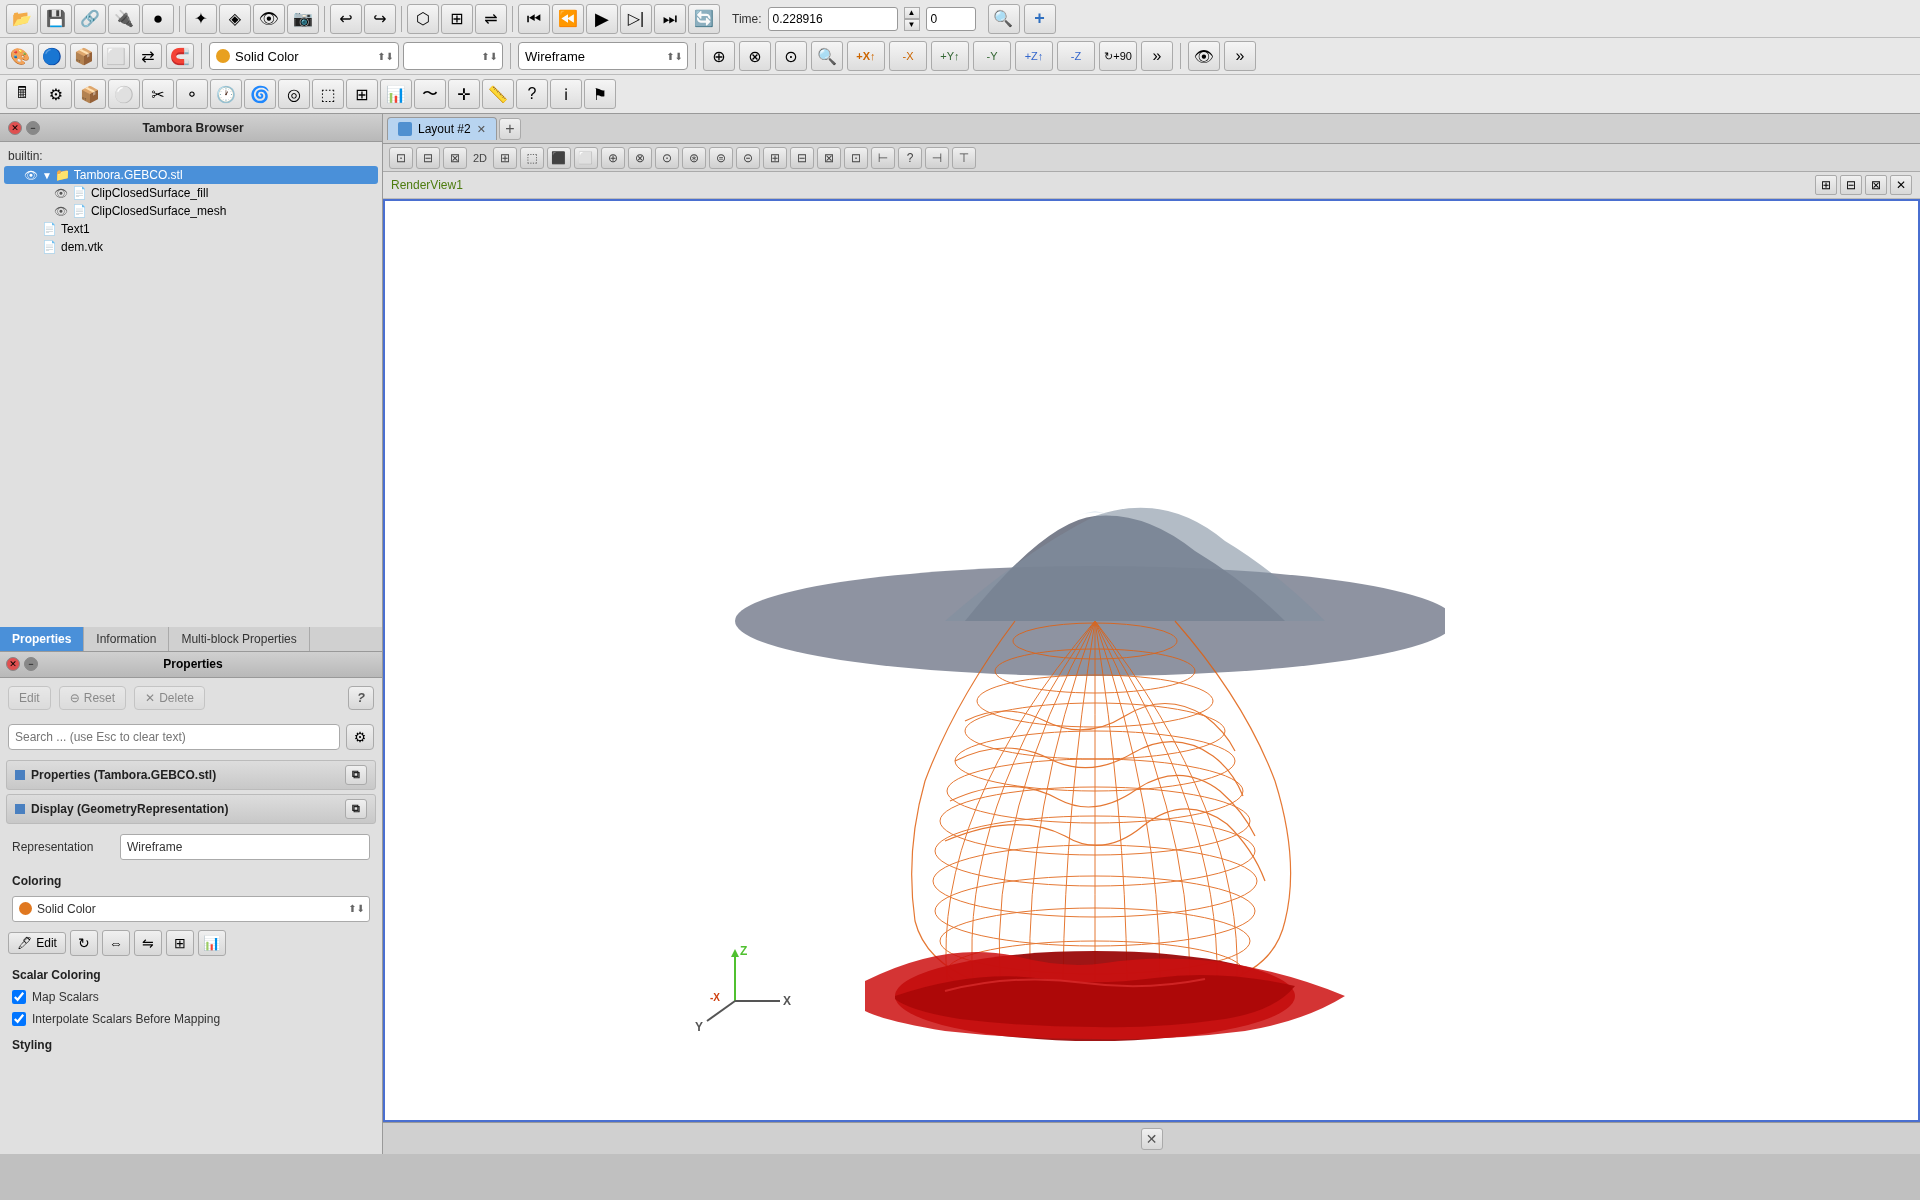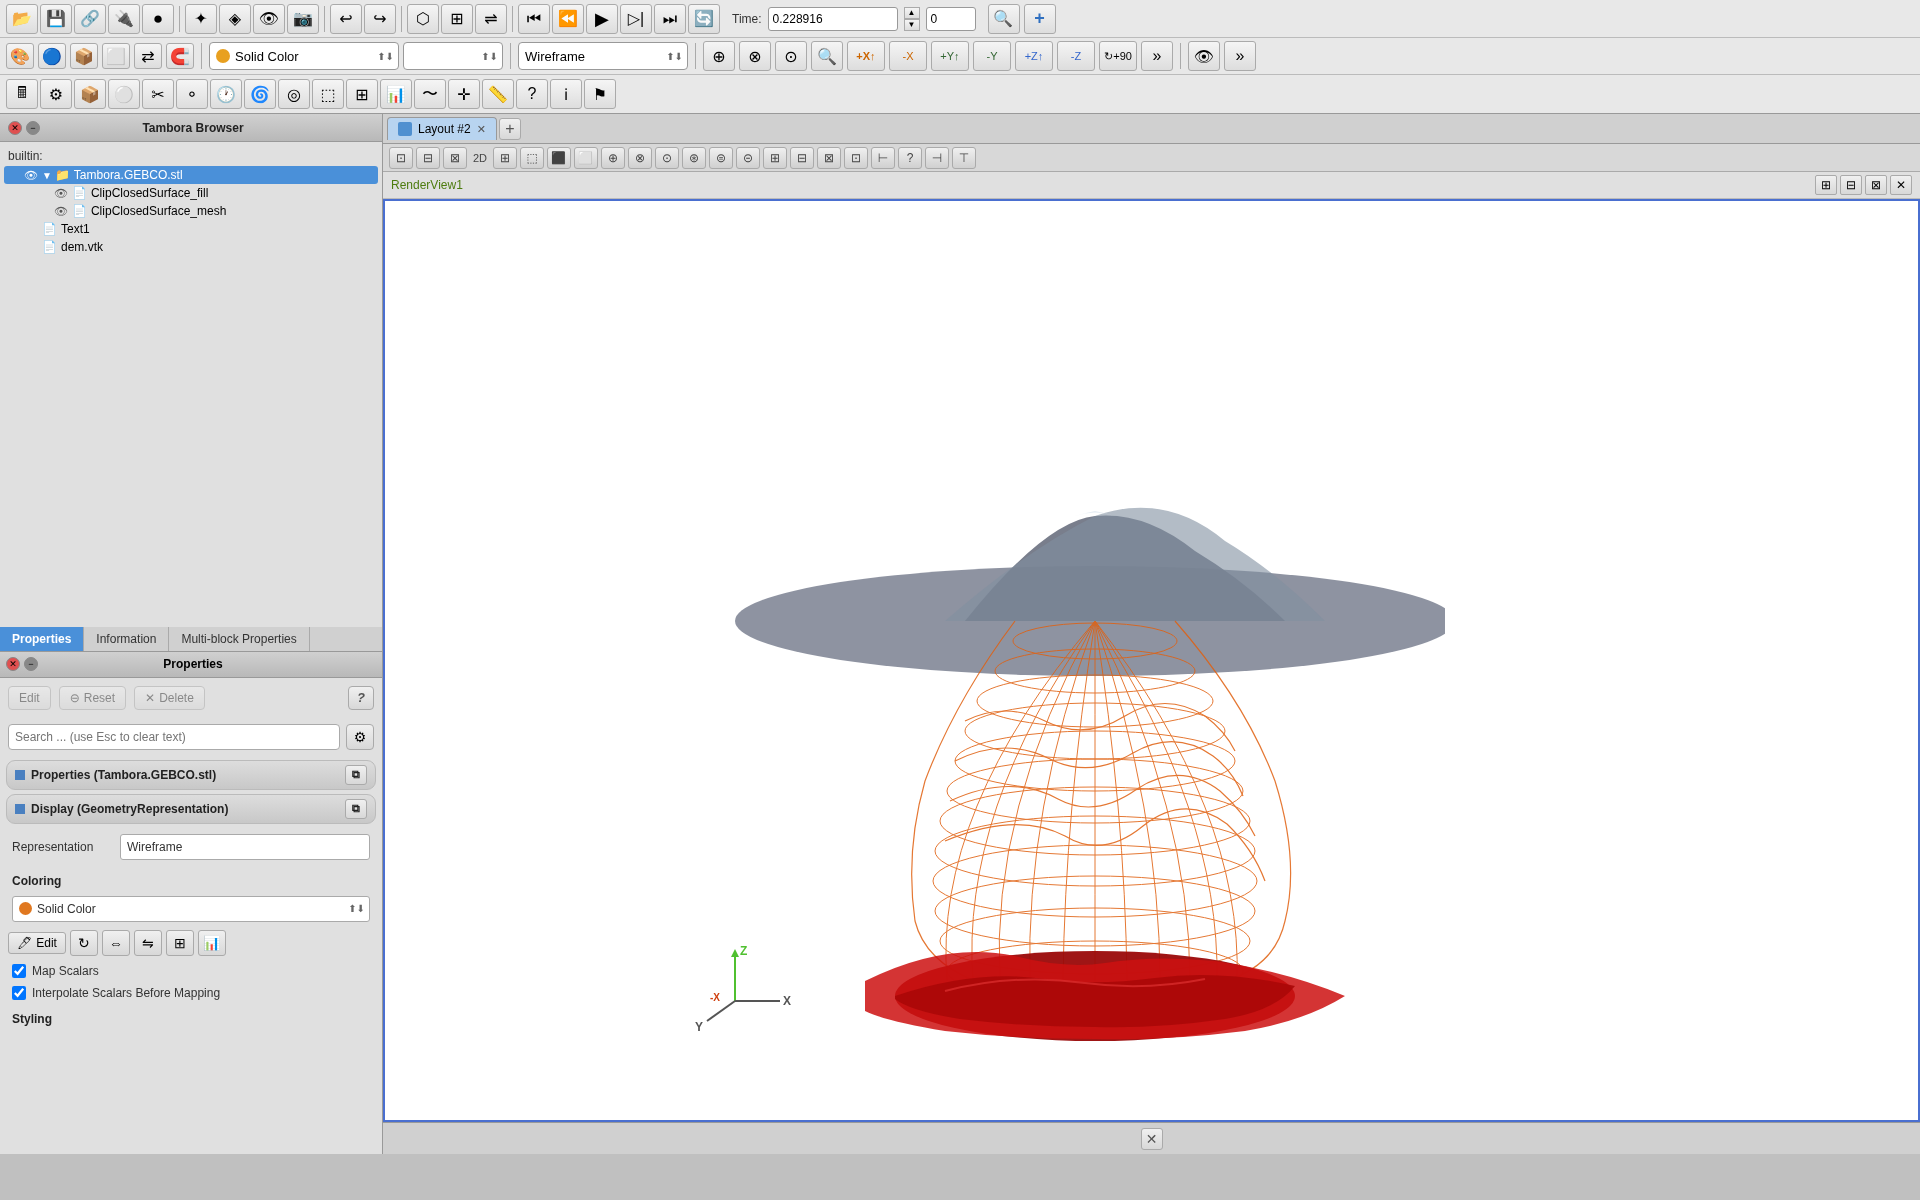"Properties (Tambora.GEBCO.stl)" .section-header { border-radius: 9px -> 3px }
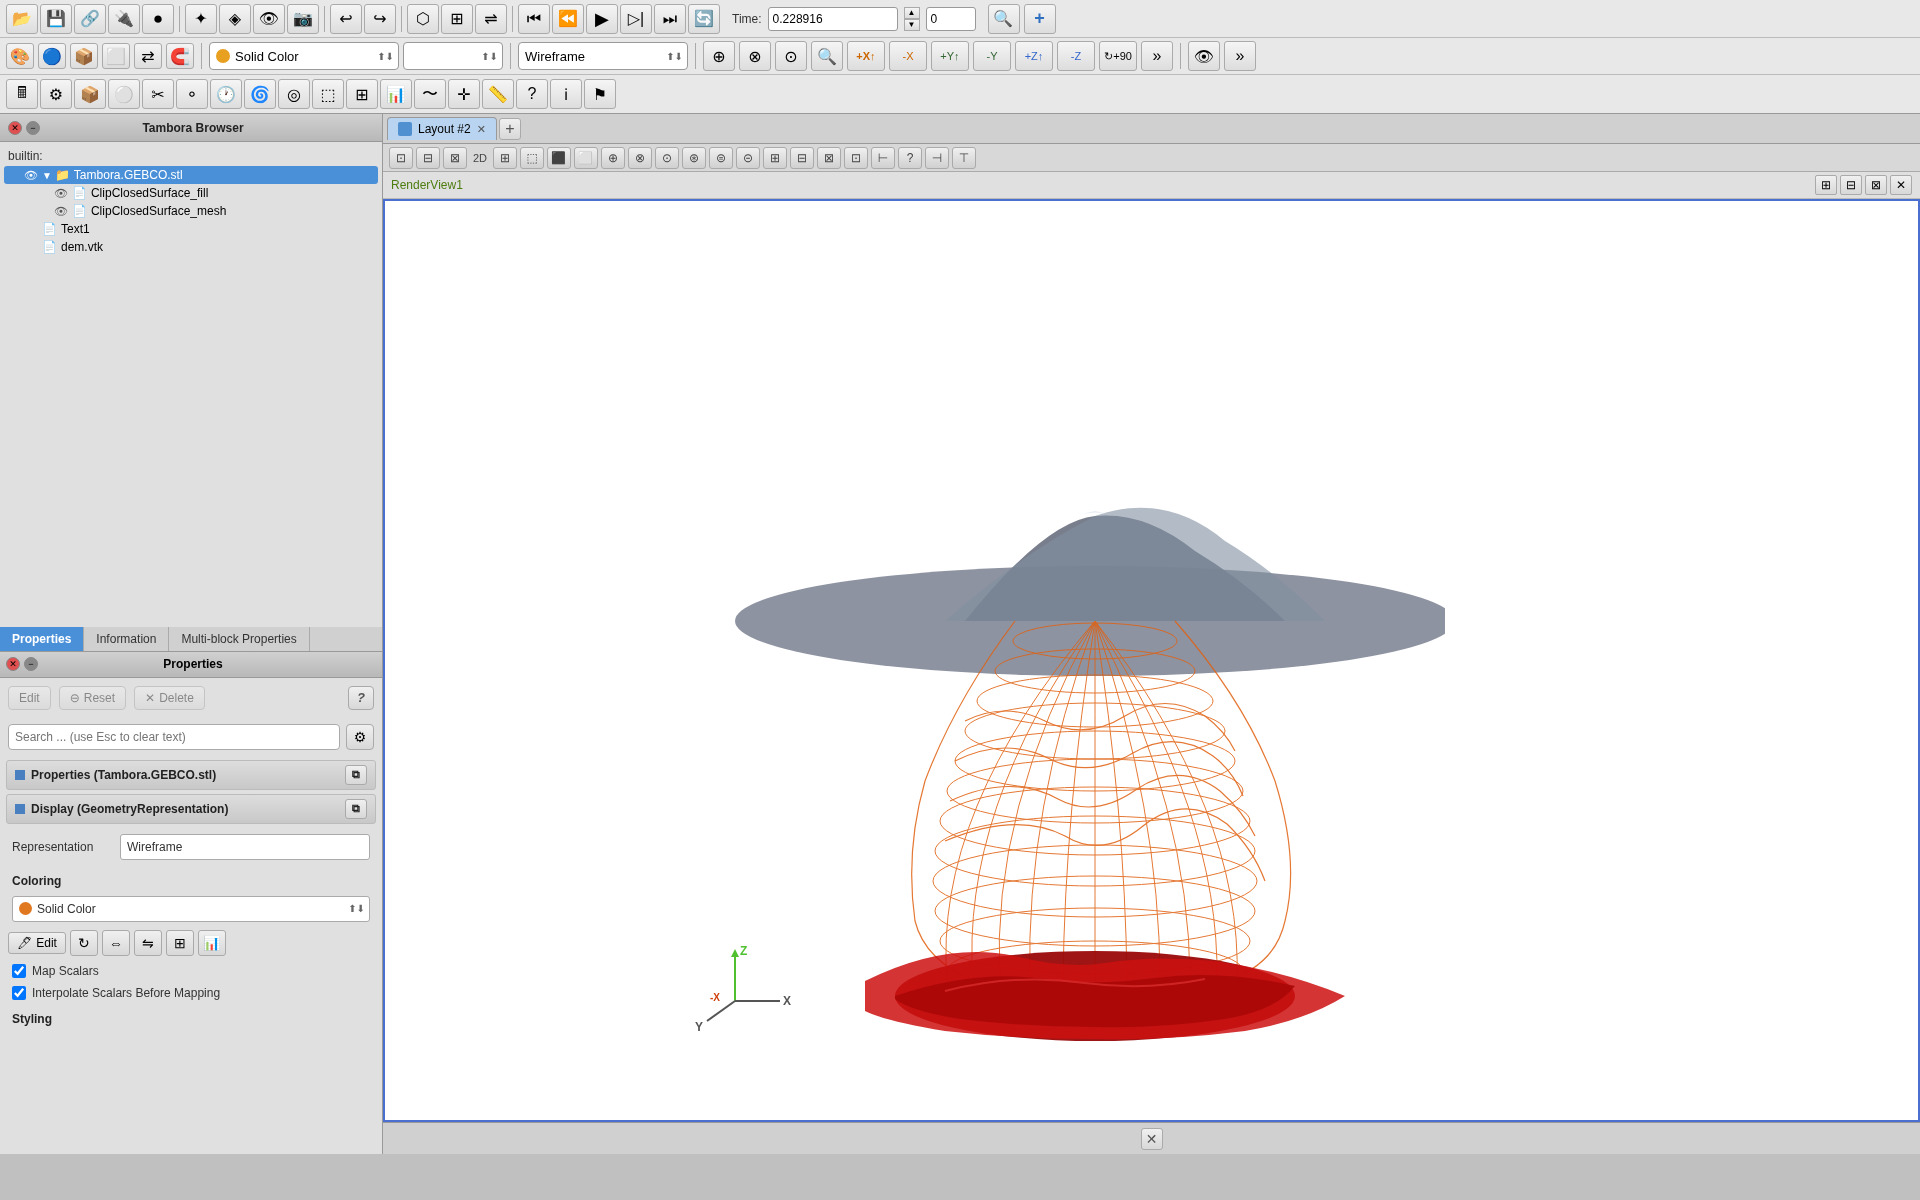"Scalar Coloring" div.section-label { html: none -> <div>Scalar Coloring</div> }
